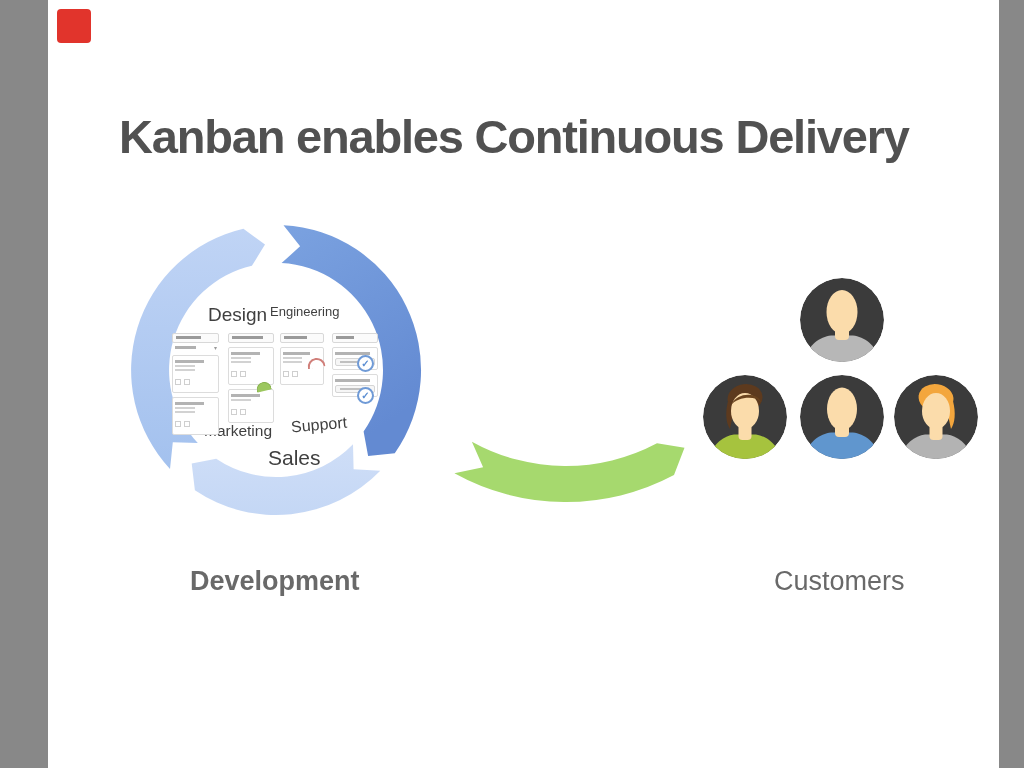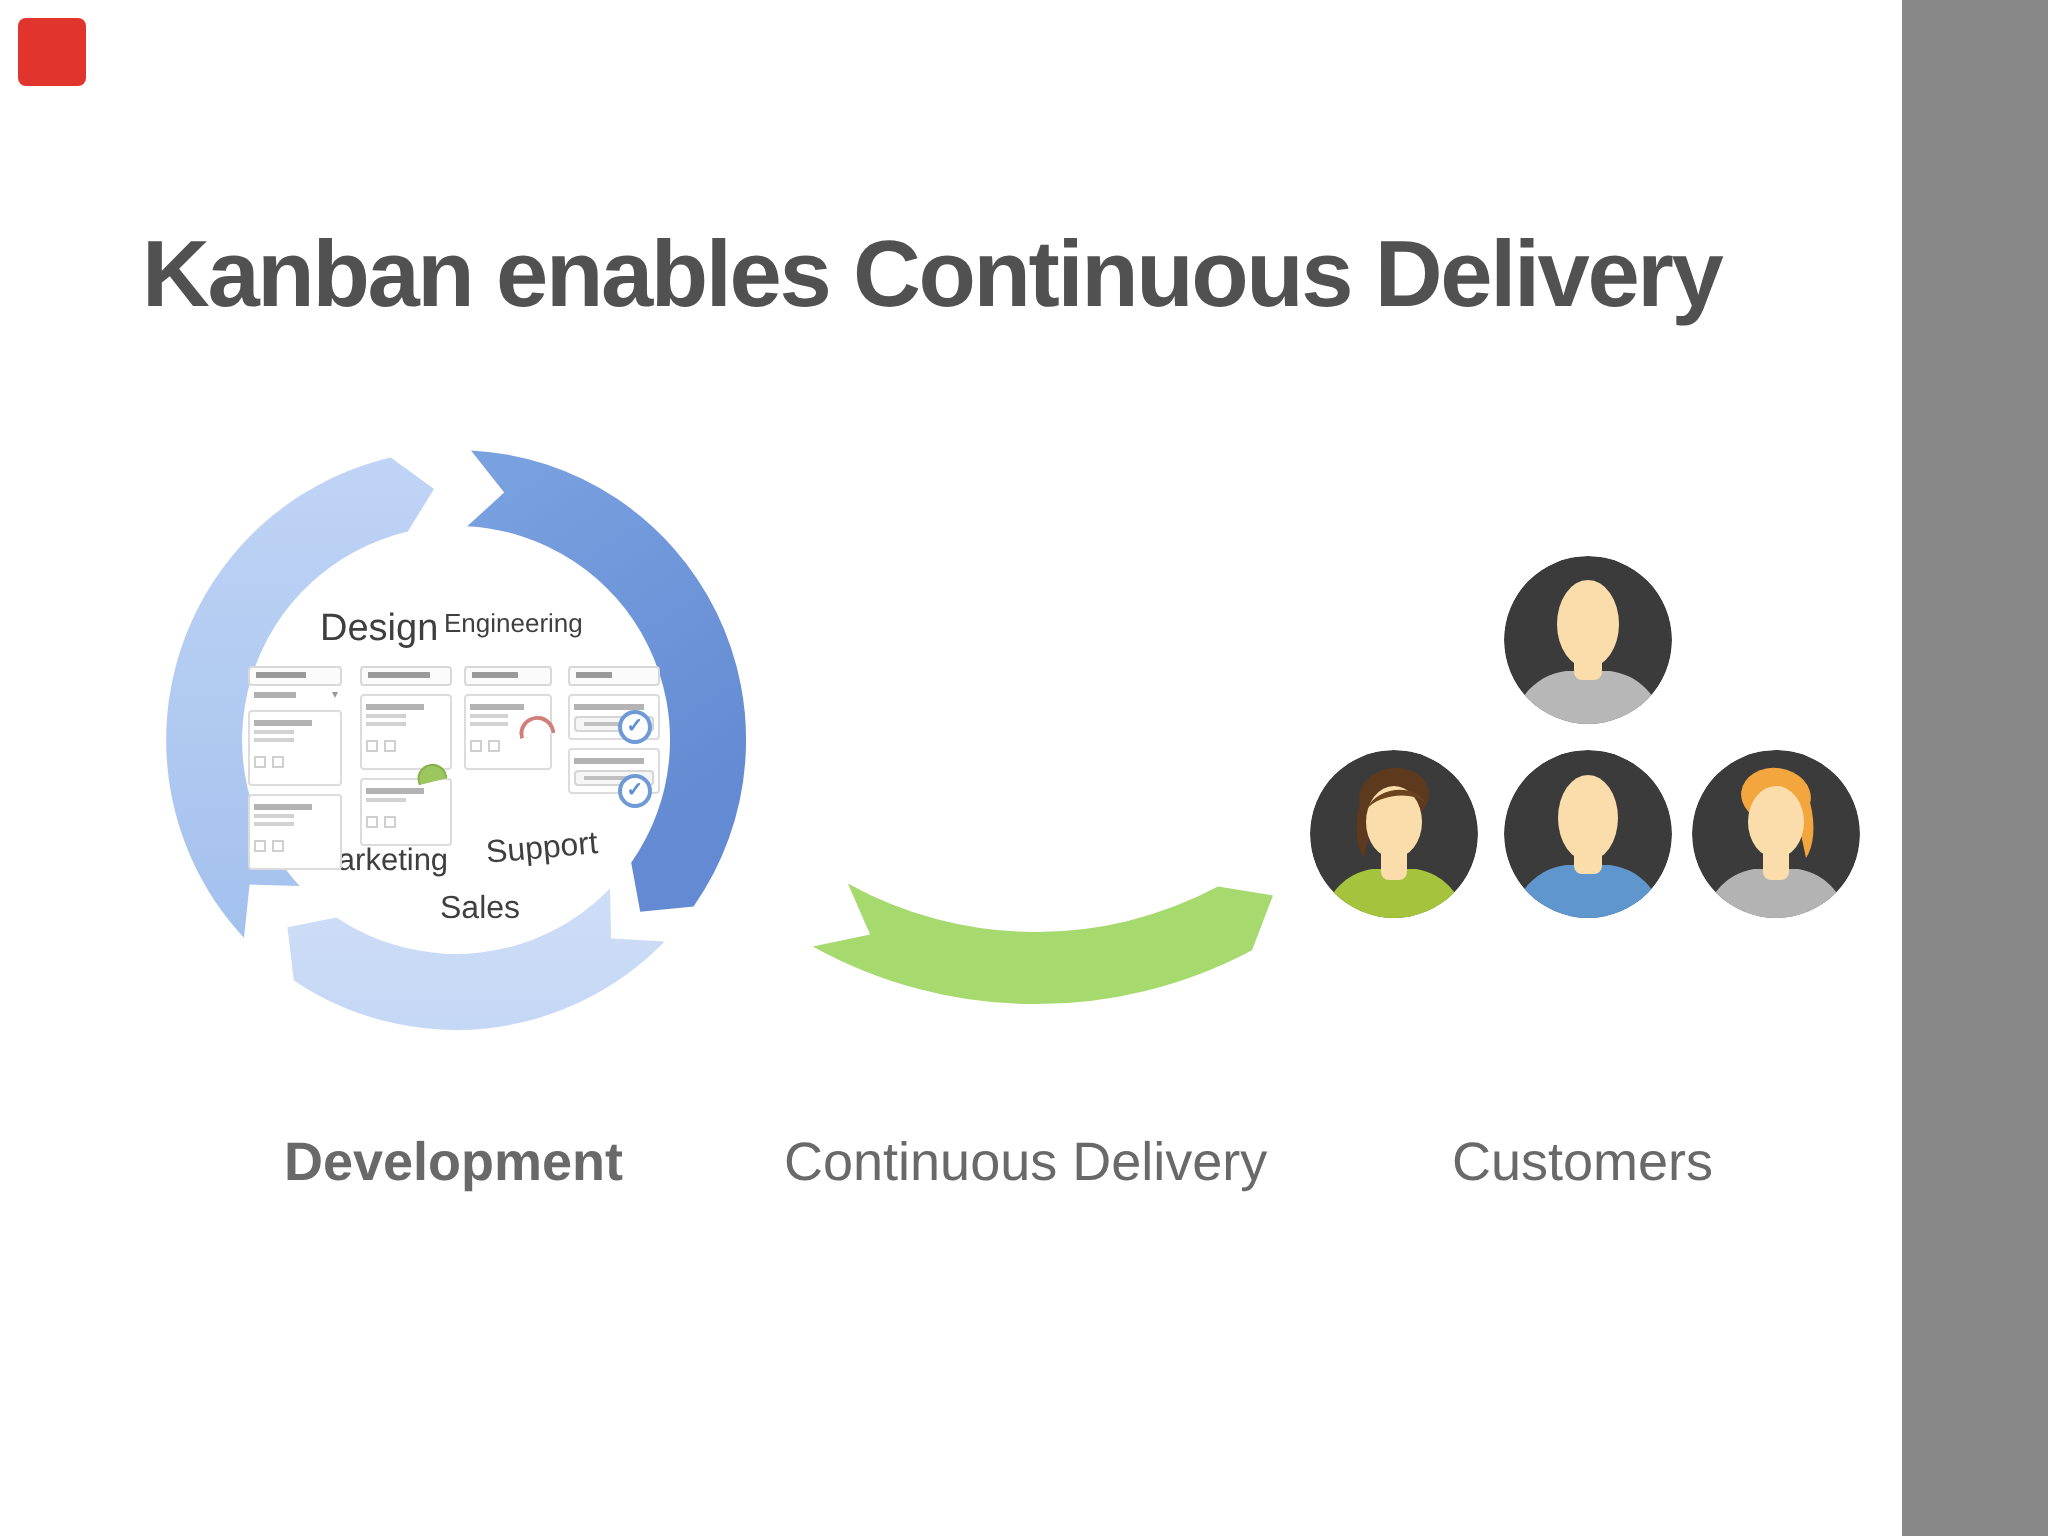"Kanban enables Continuous Delivery" .slide { margin-left: none -> 48px }
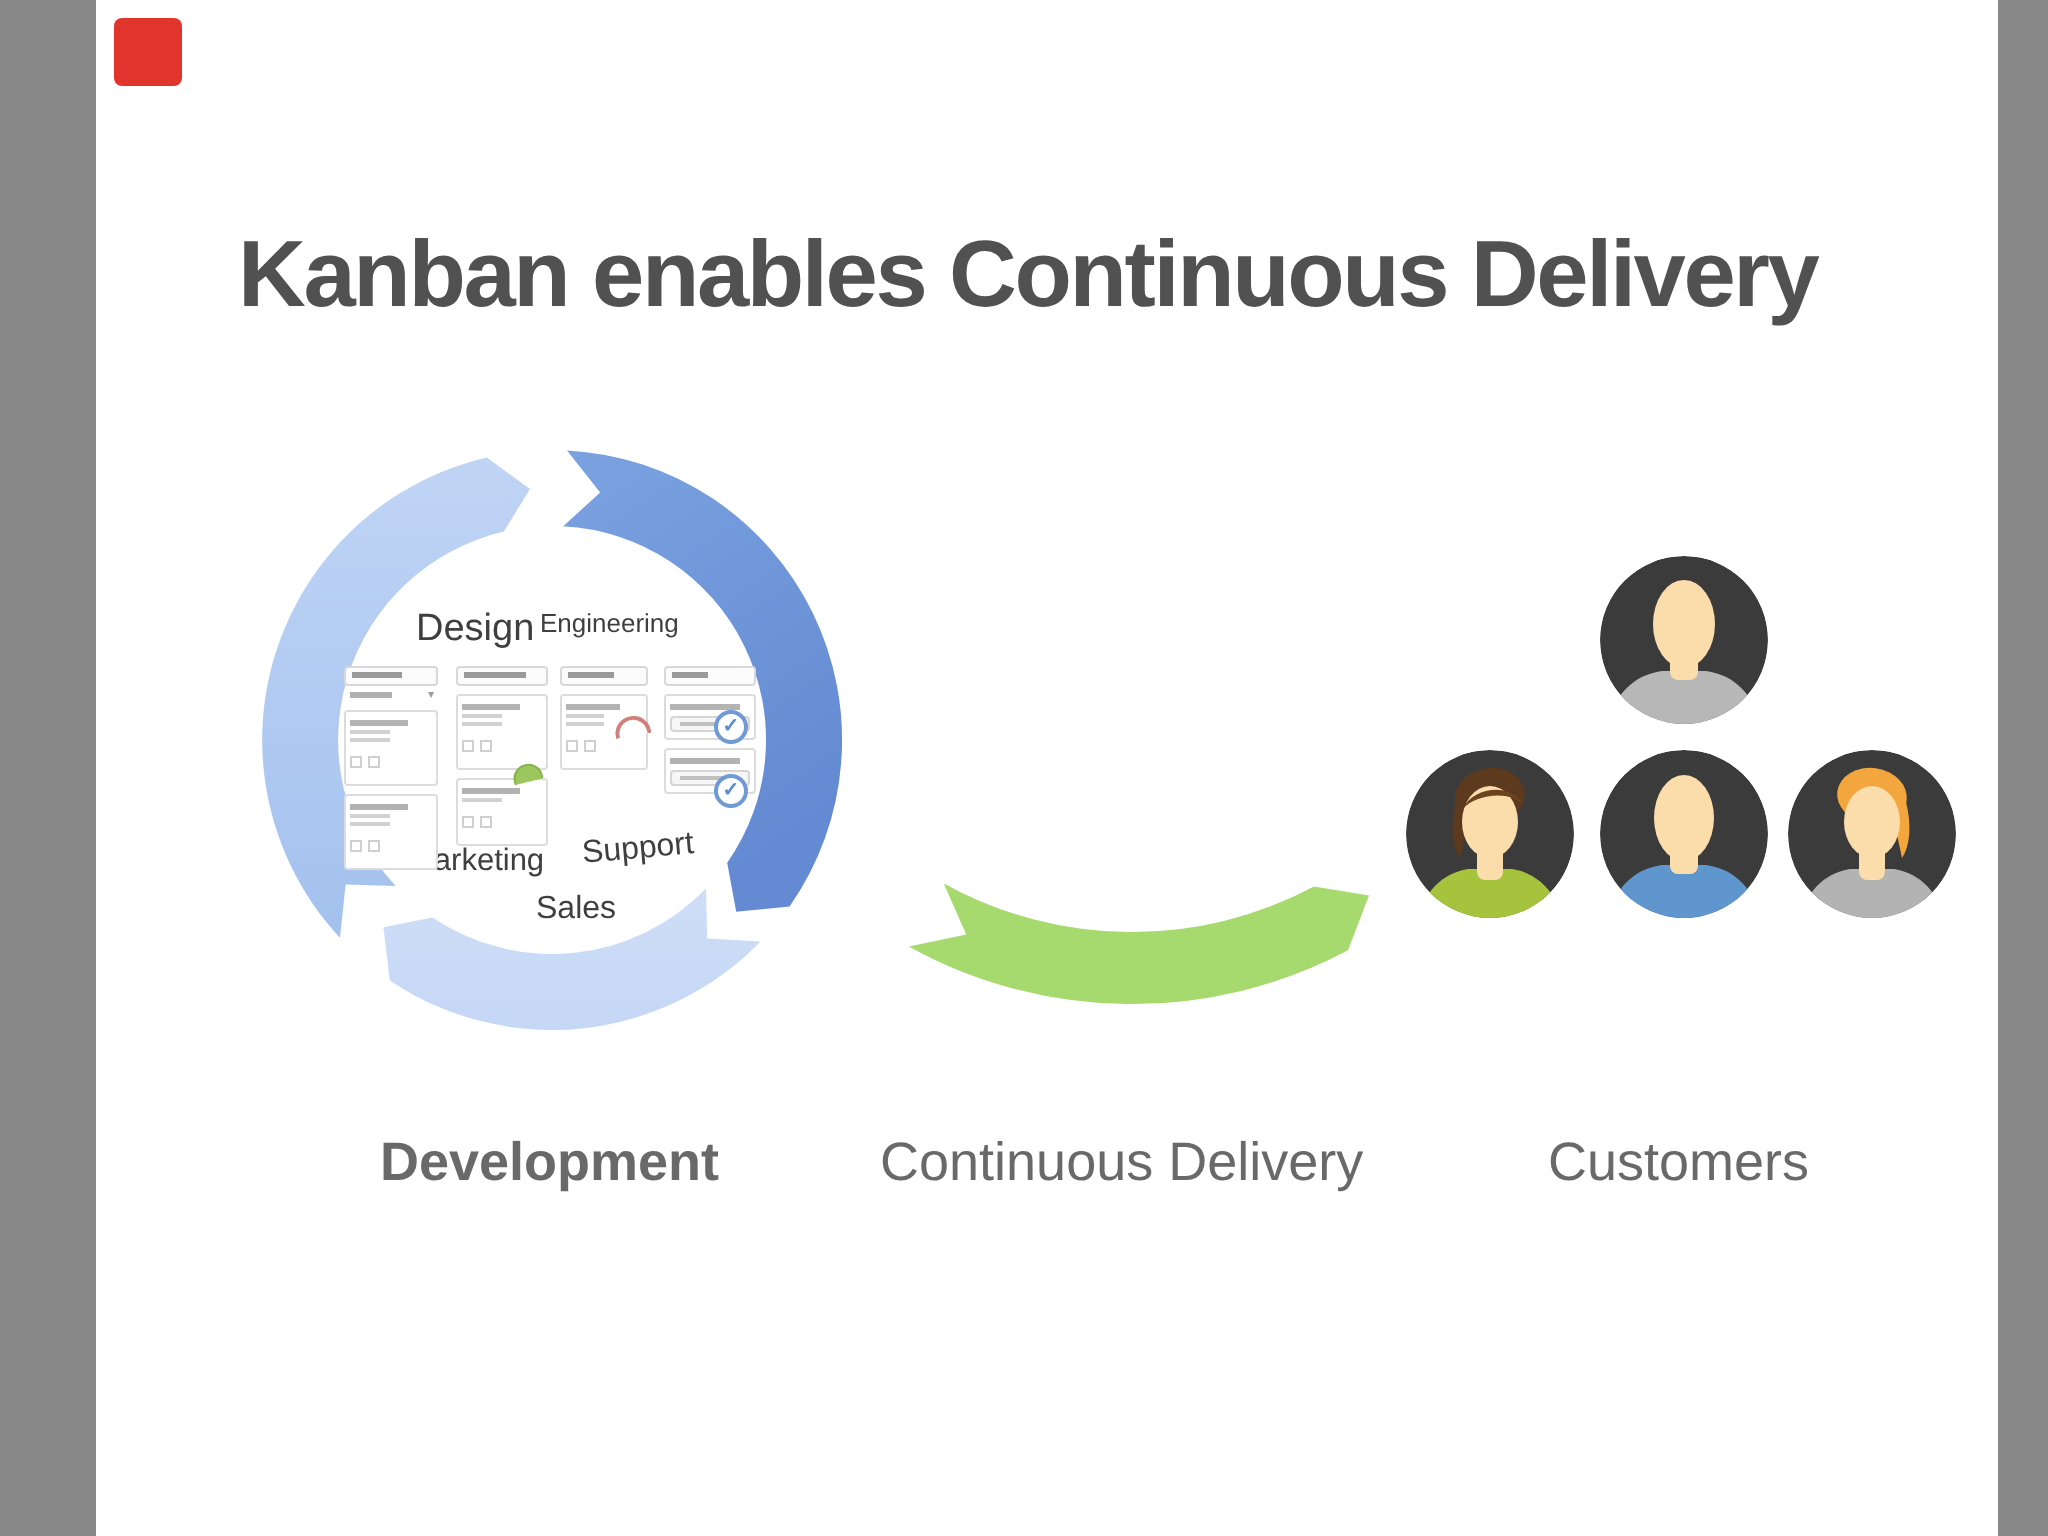"Sales" .stage.sales { font-size: 16px -> 21px }
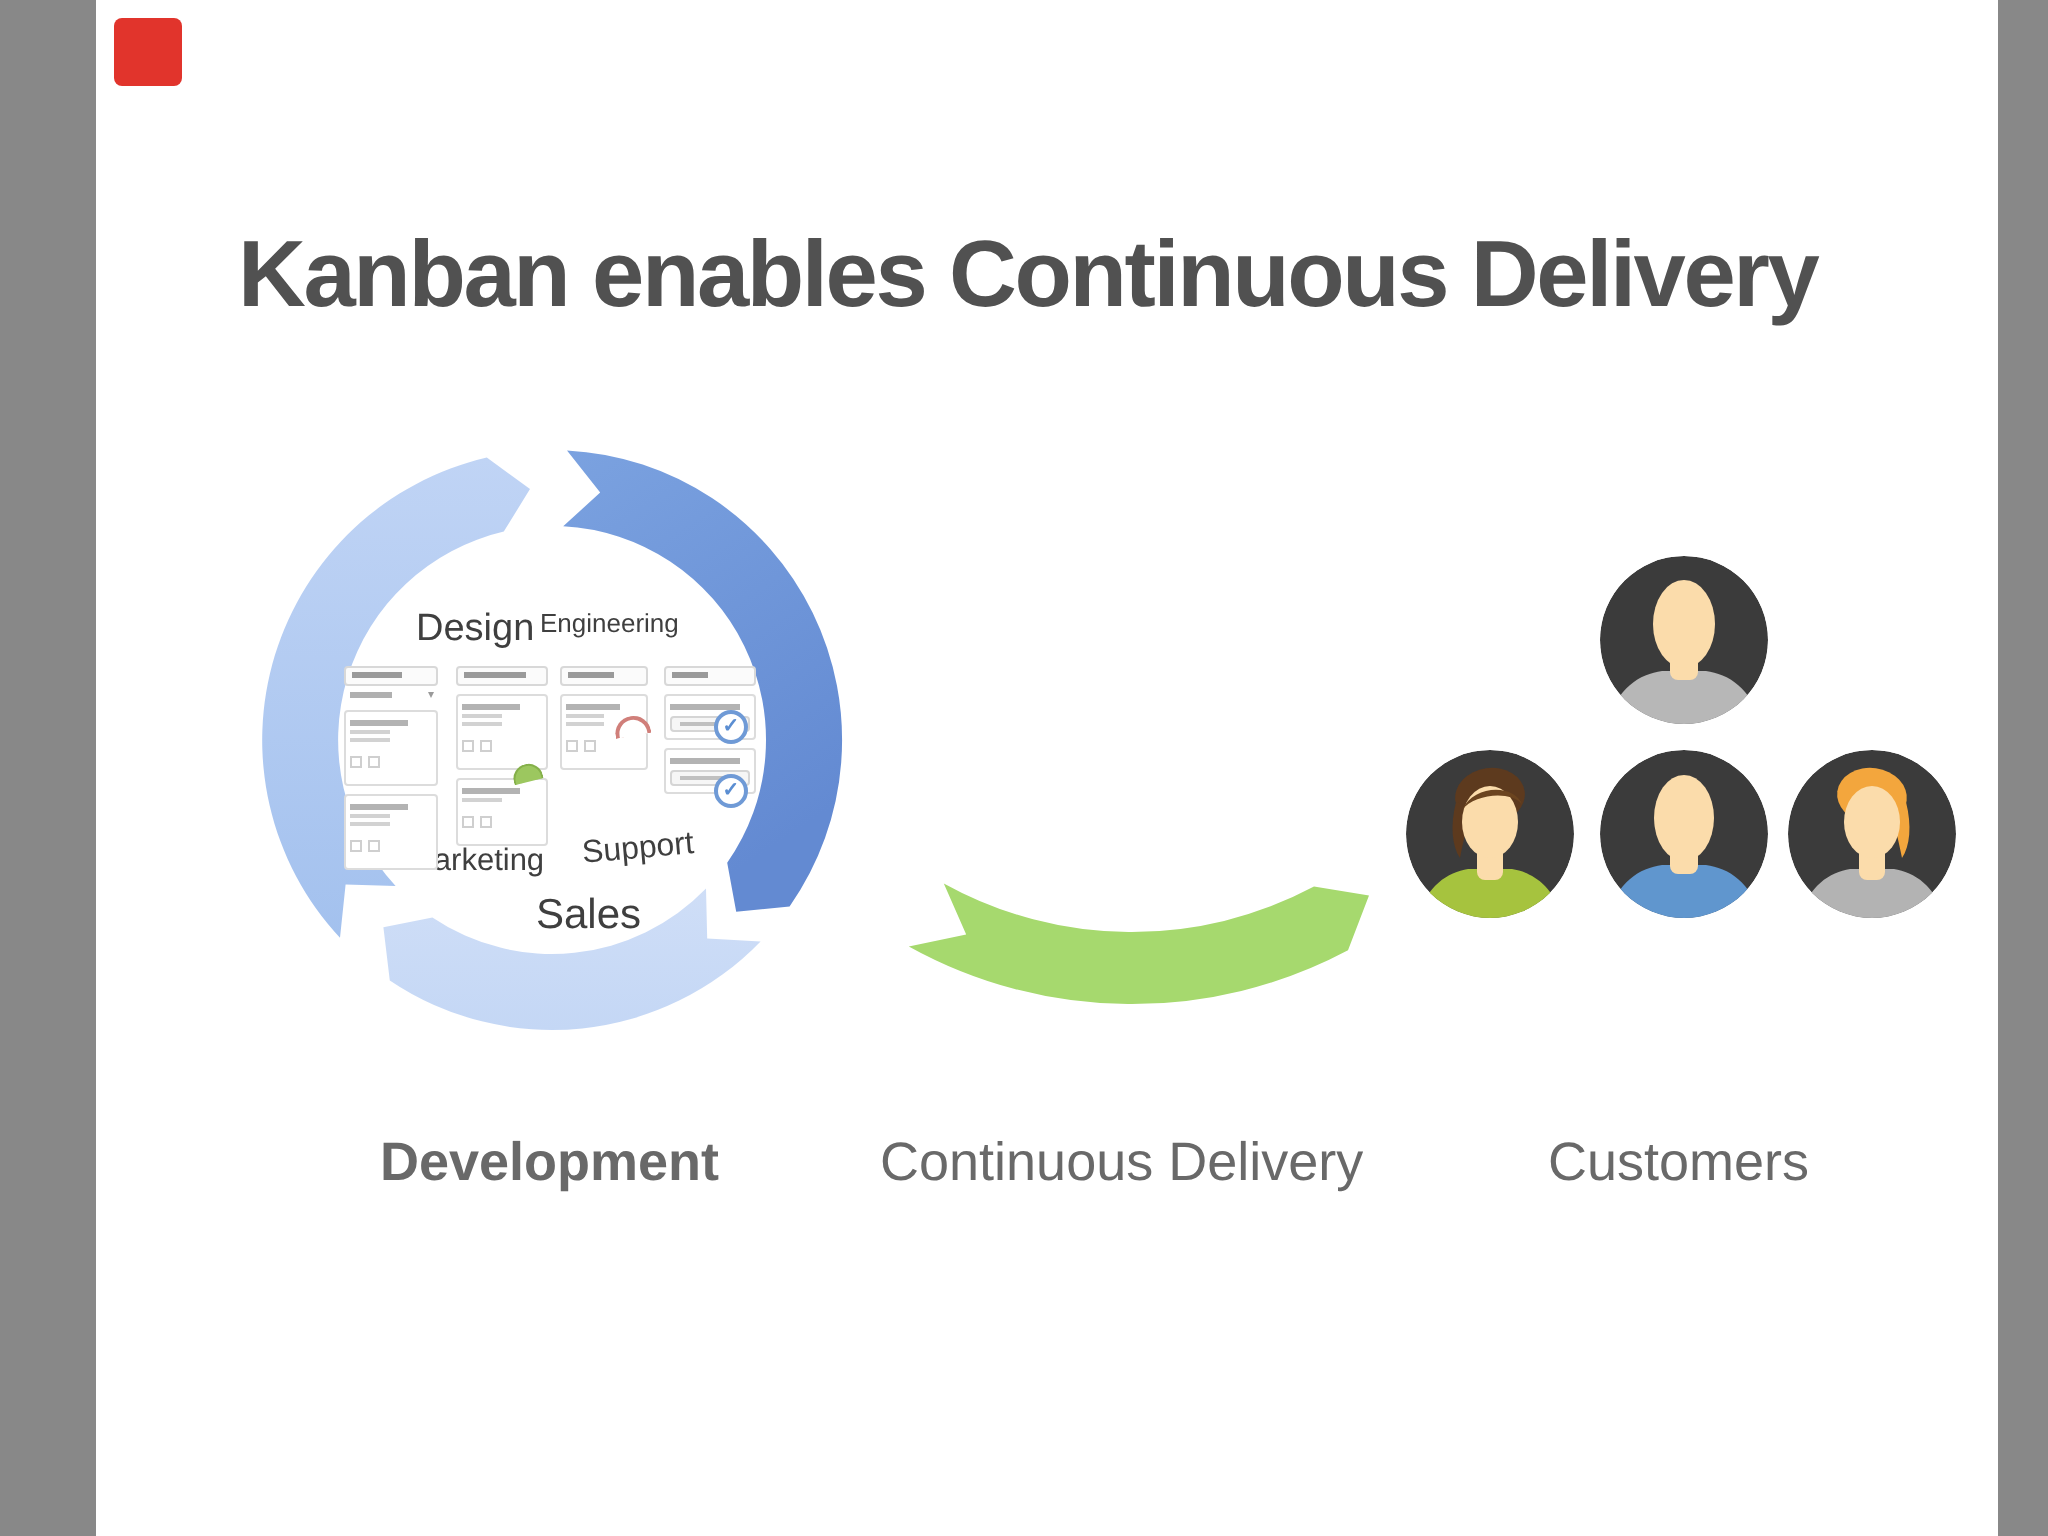"Continuous Delivery" div.caption { html: <div>Continuous Delivery</div> -> none }
